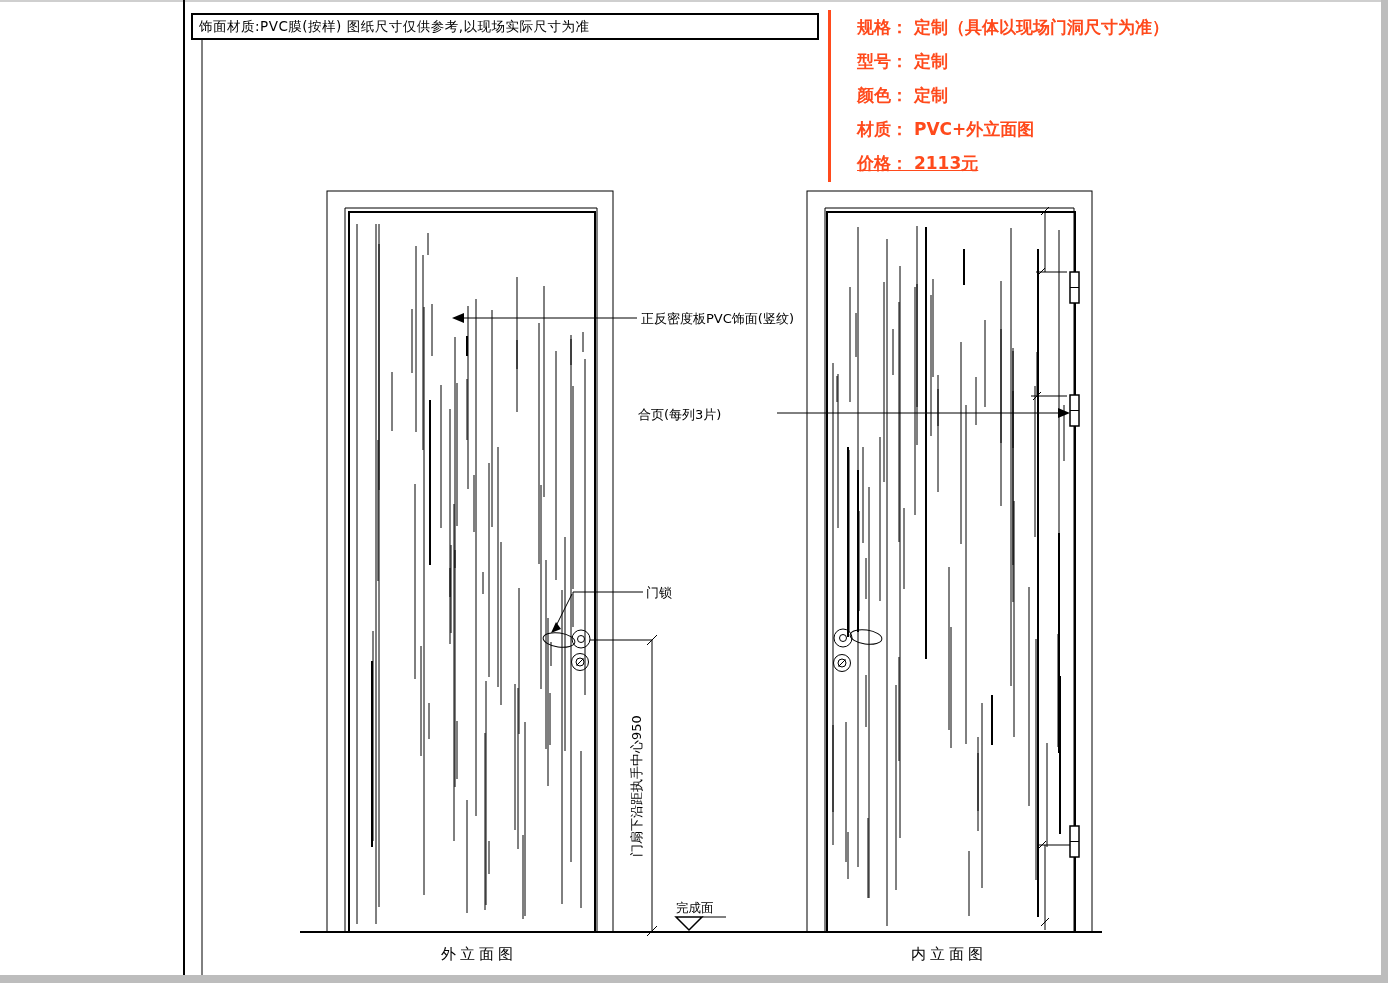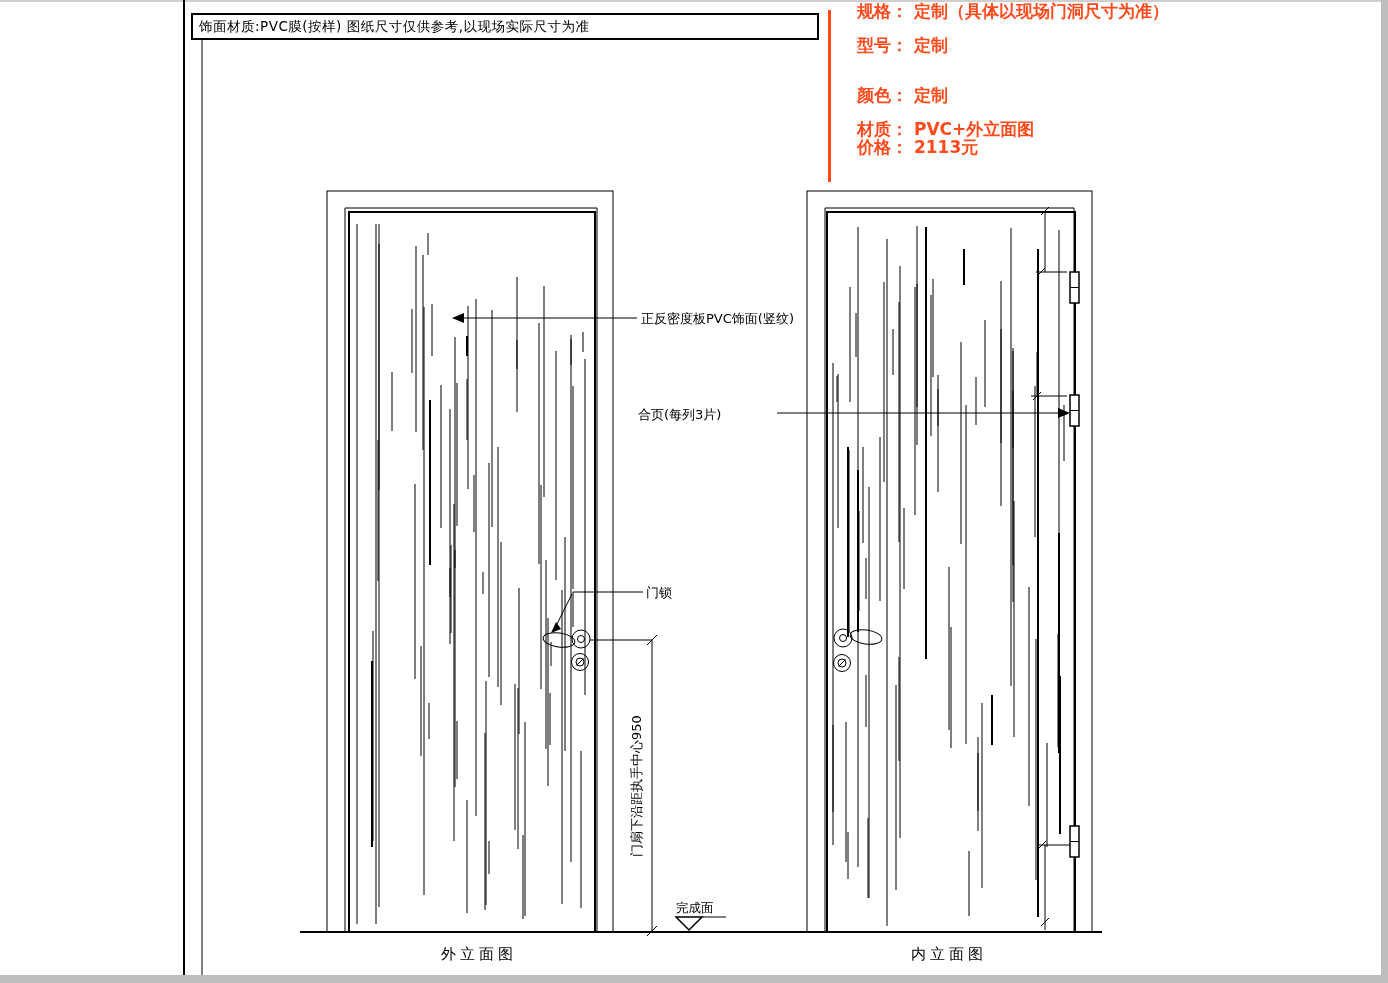"规格： 定制（具体以现场门洞尺寸为准）" .spec-line.l0 { top: 0 -> 16px }
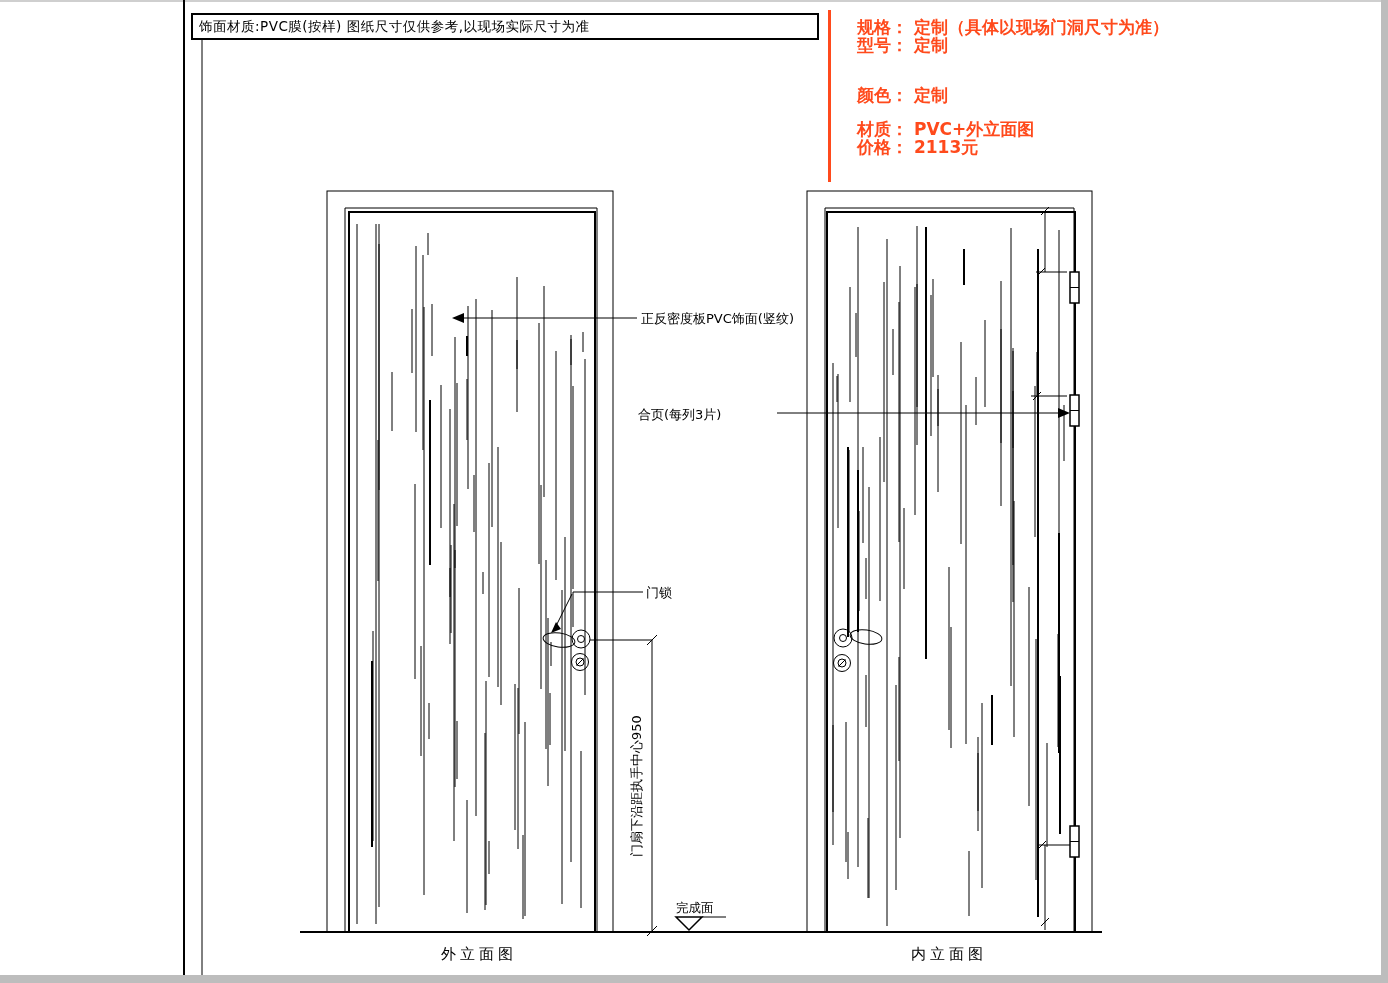"型号： 定制" .spec-line.l1 { top: 34px -> 50px }
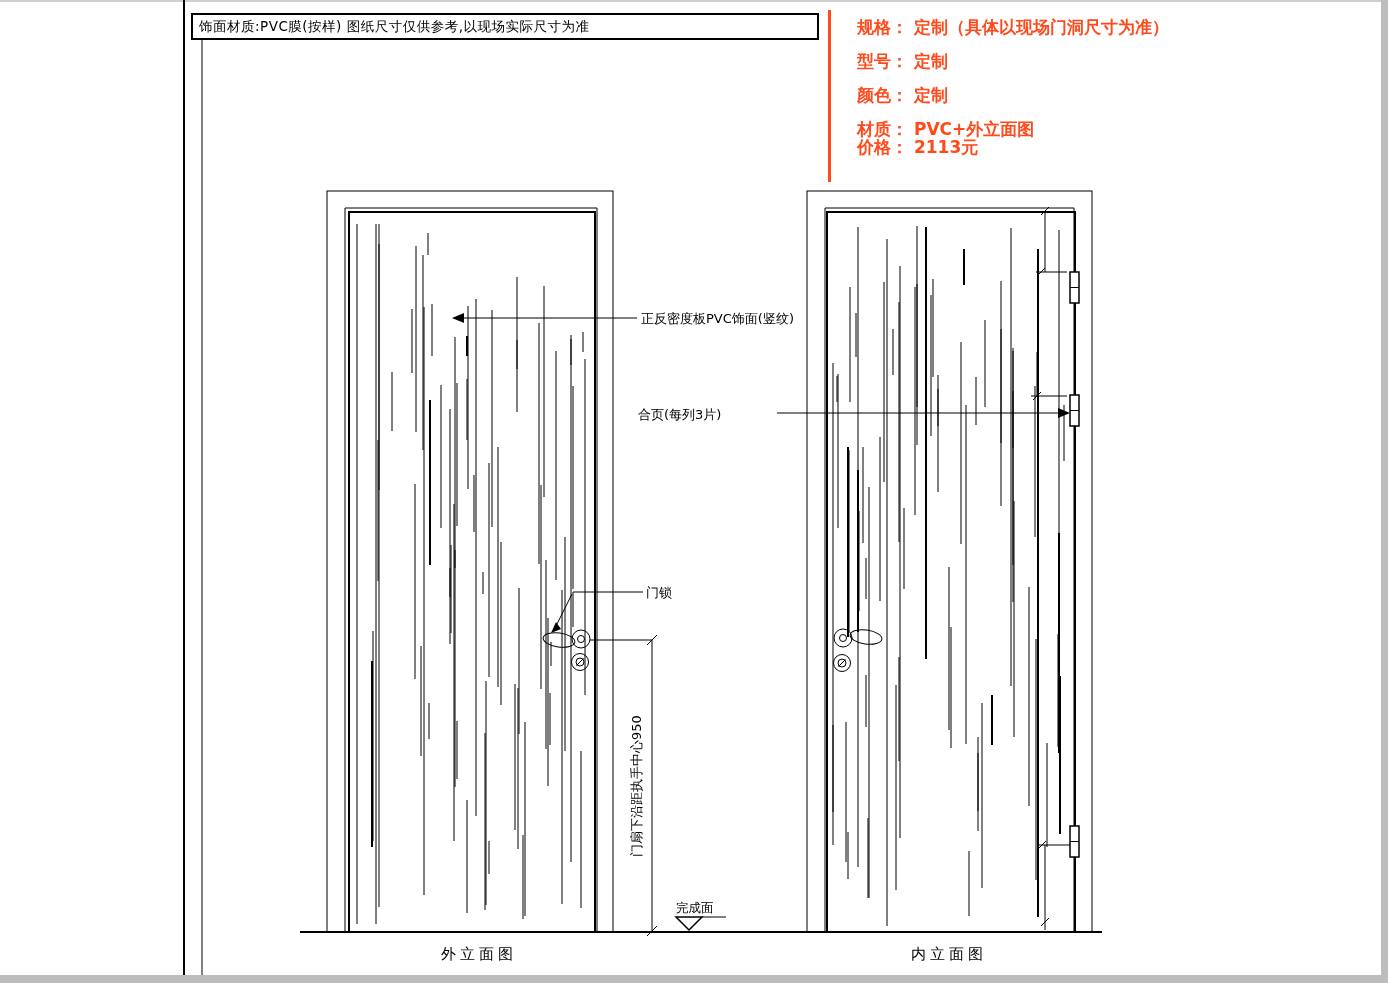"价格： 2113元" .spec-line.l4 { text-decoration: none -> underline; top: 136px -> 152px }
